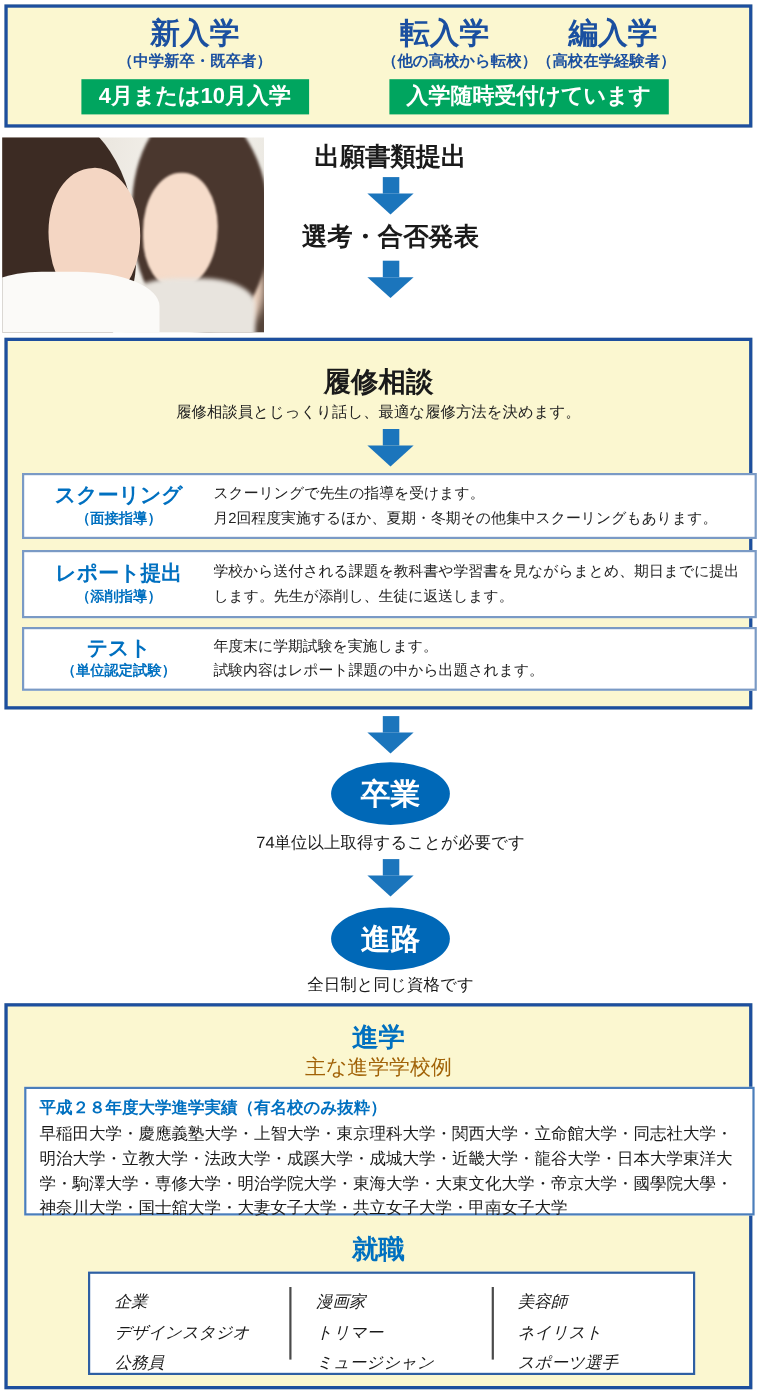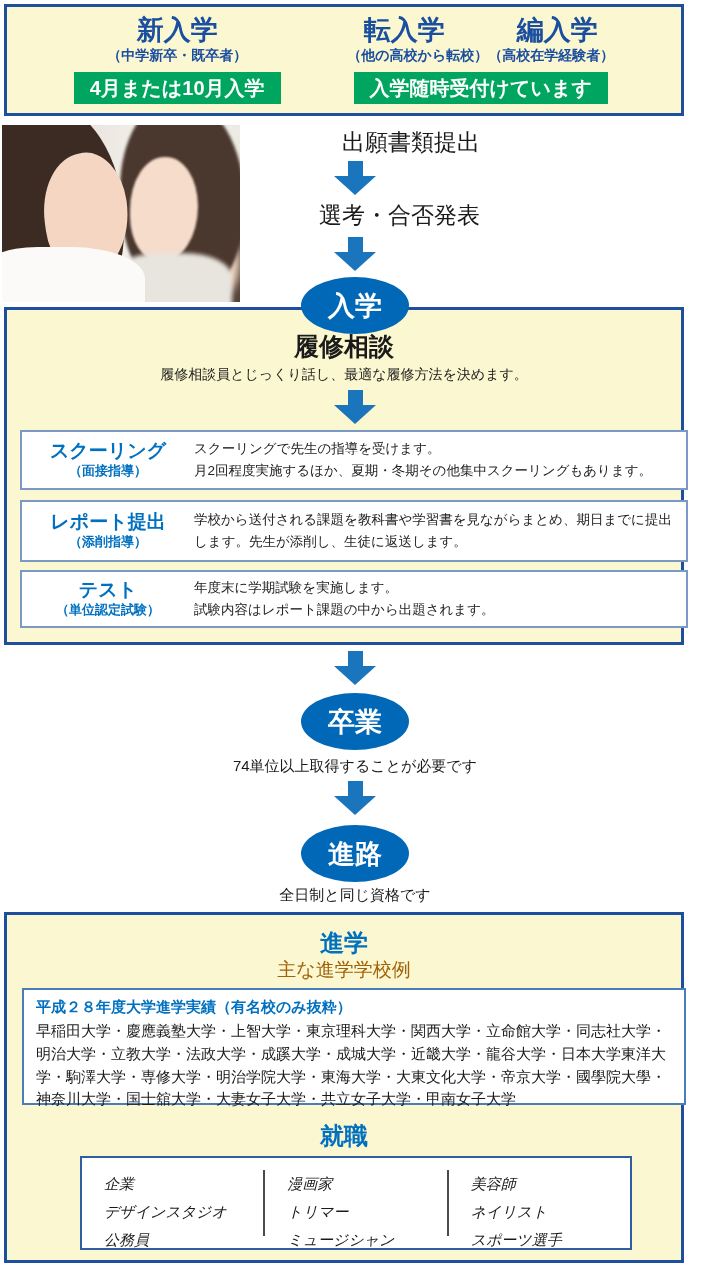"出願書類提出" .flow-text { font-weight: normal -> bold; text-align: right -> center }
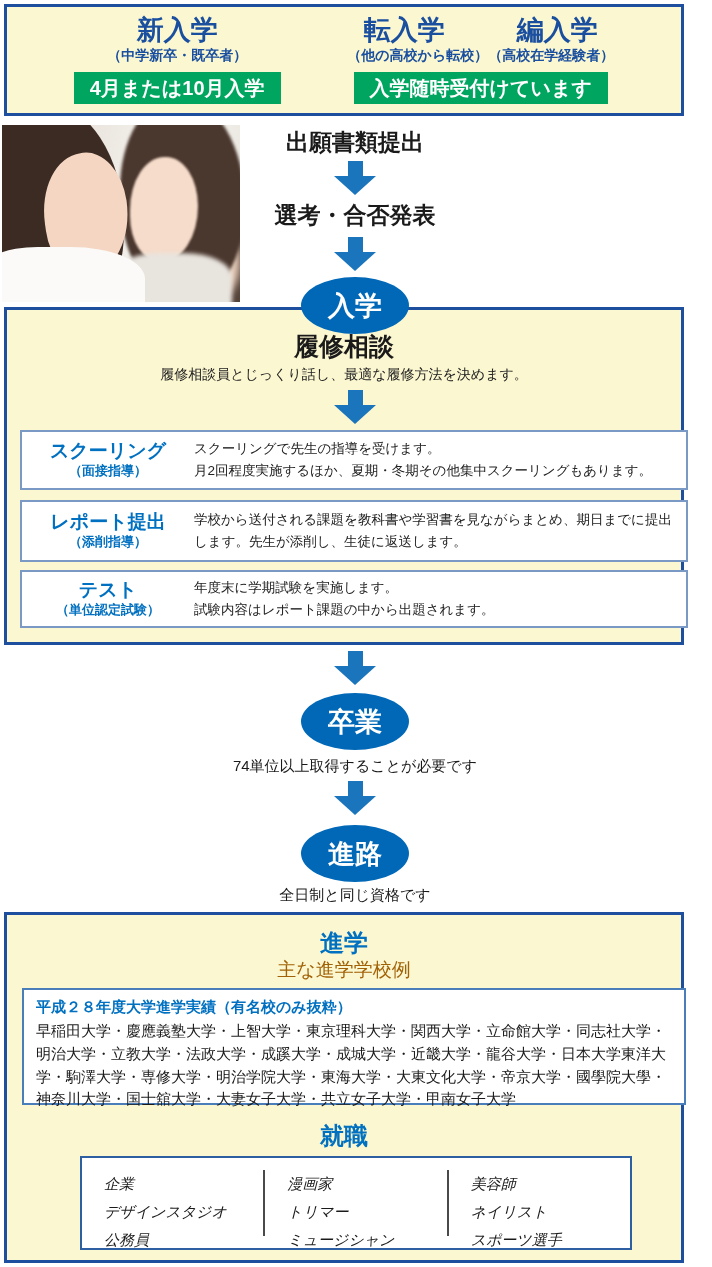"入学" div.oval { html: <div>入学</div> -> none }
